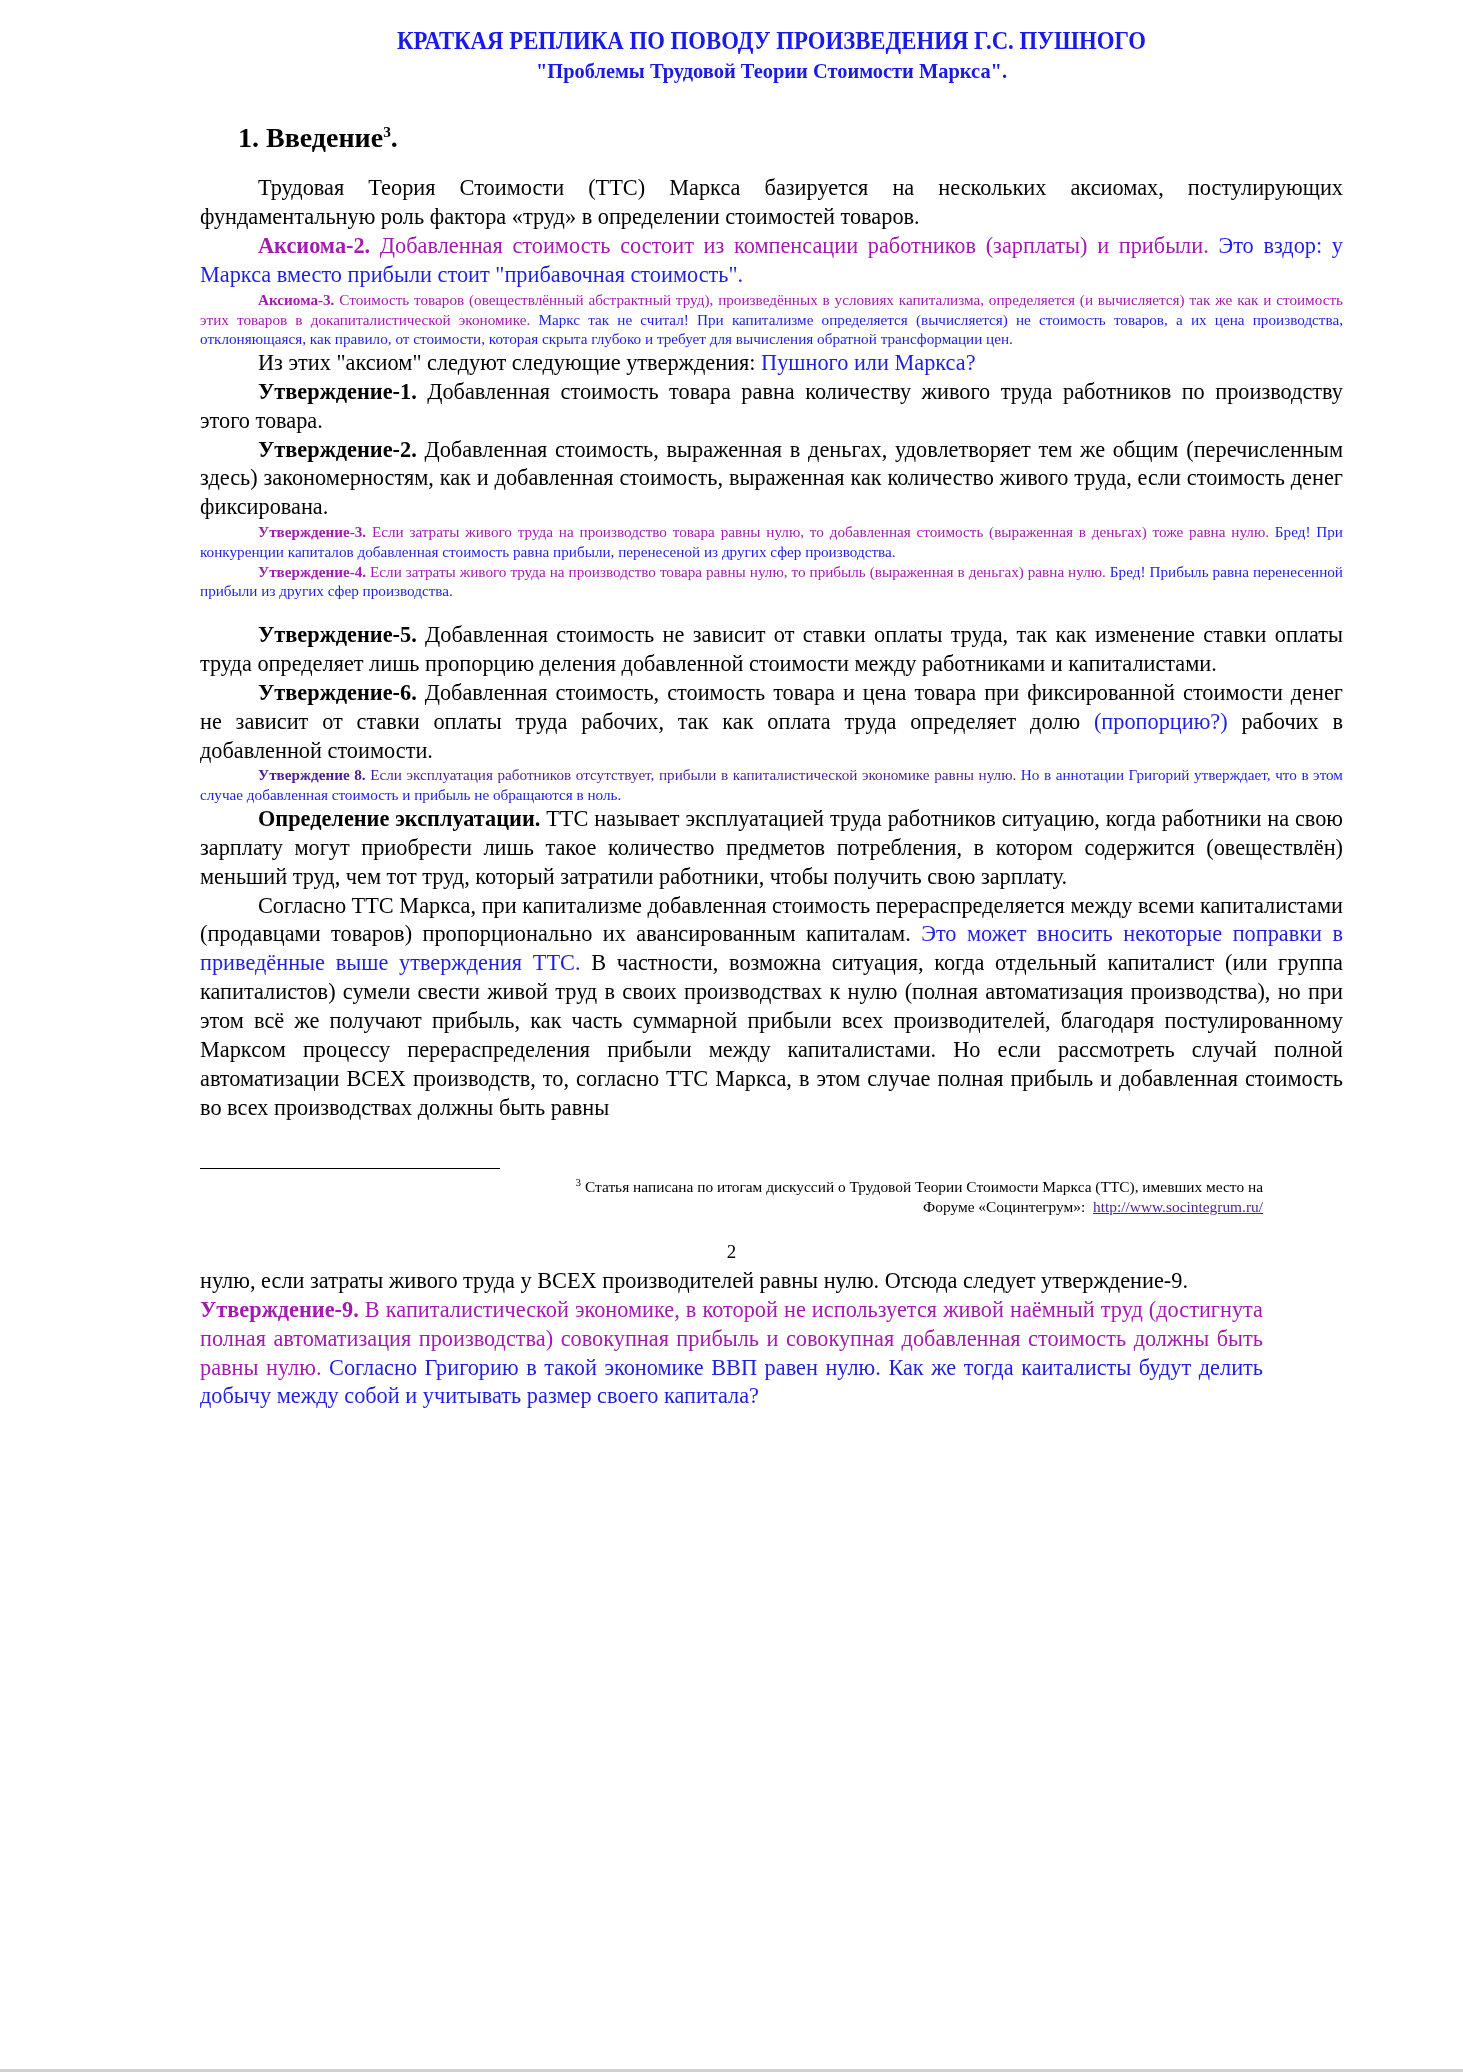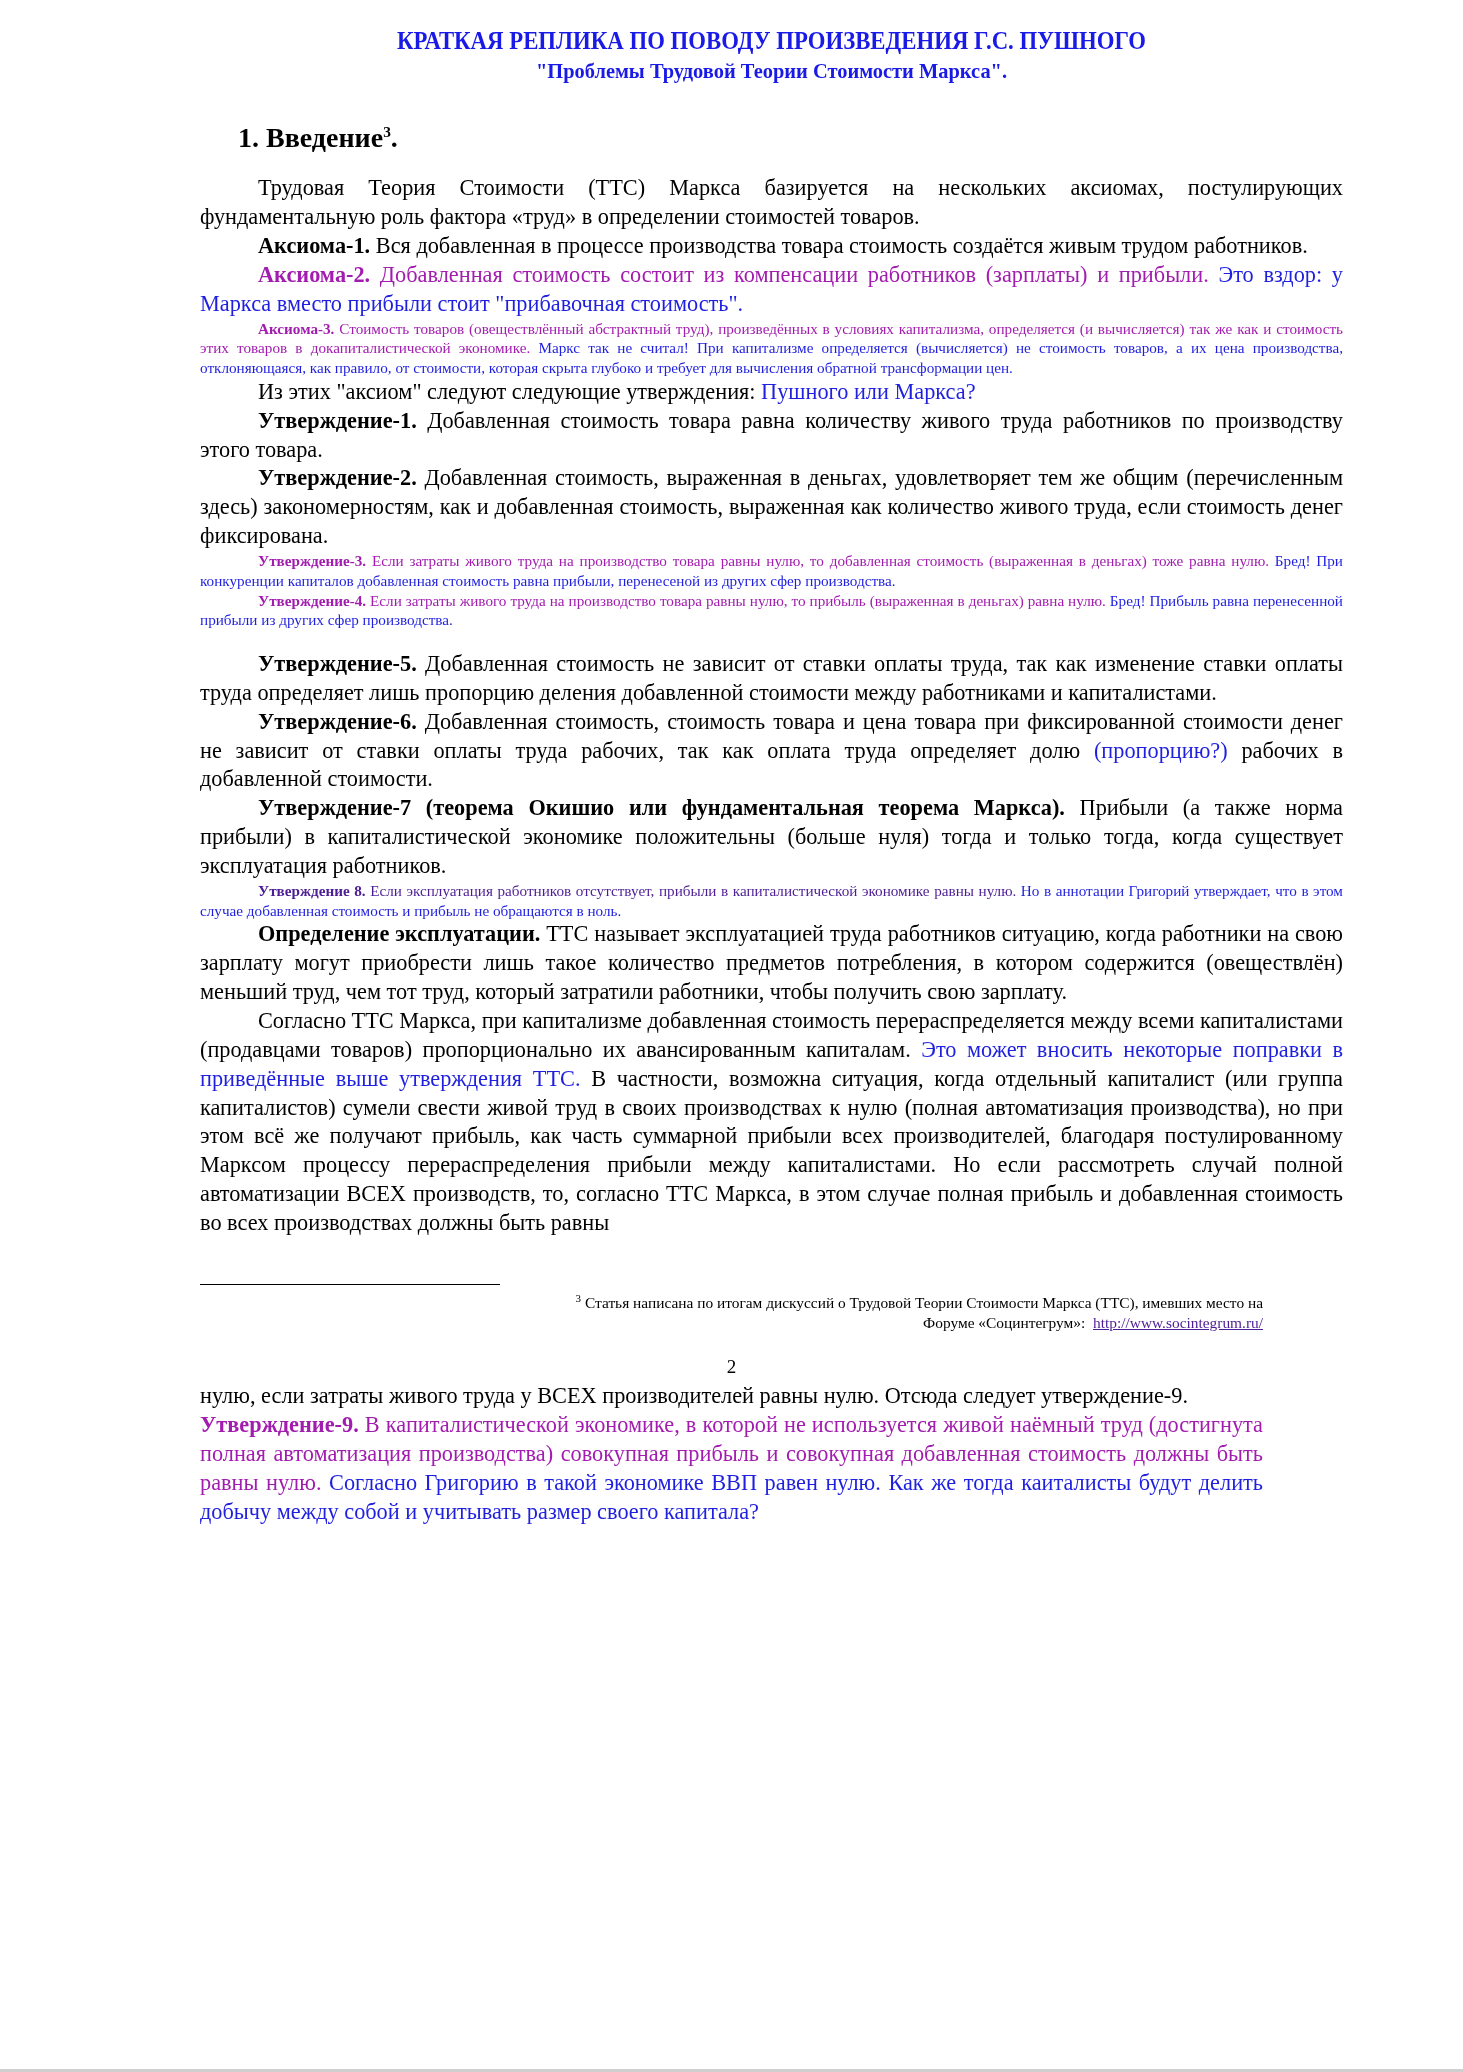"Аксиома-1. Вся добавленная в процессе" p.p { html: <p><span>Аксиома-1.</span><span> Вся добавленная в процессе производства товара стоимость создаётся живым трудом работников.</span></p> -> none }
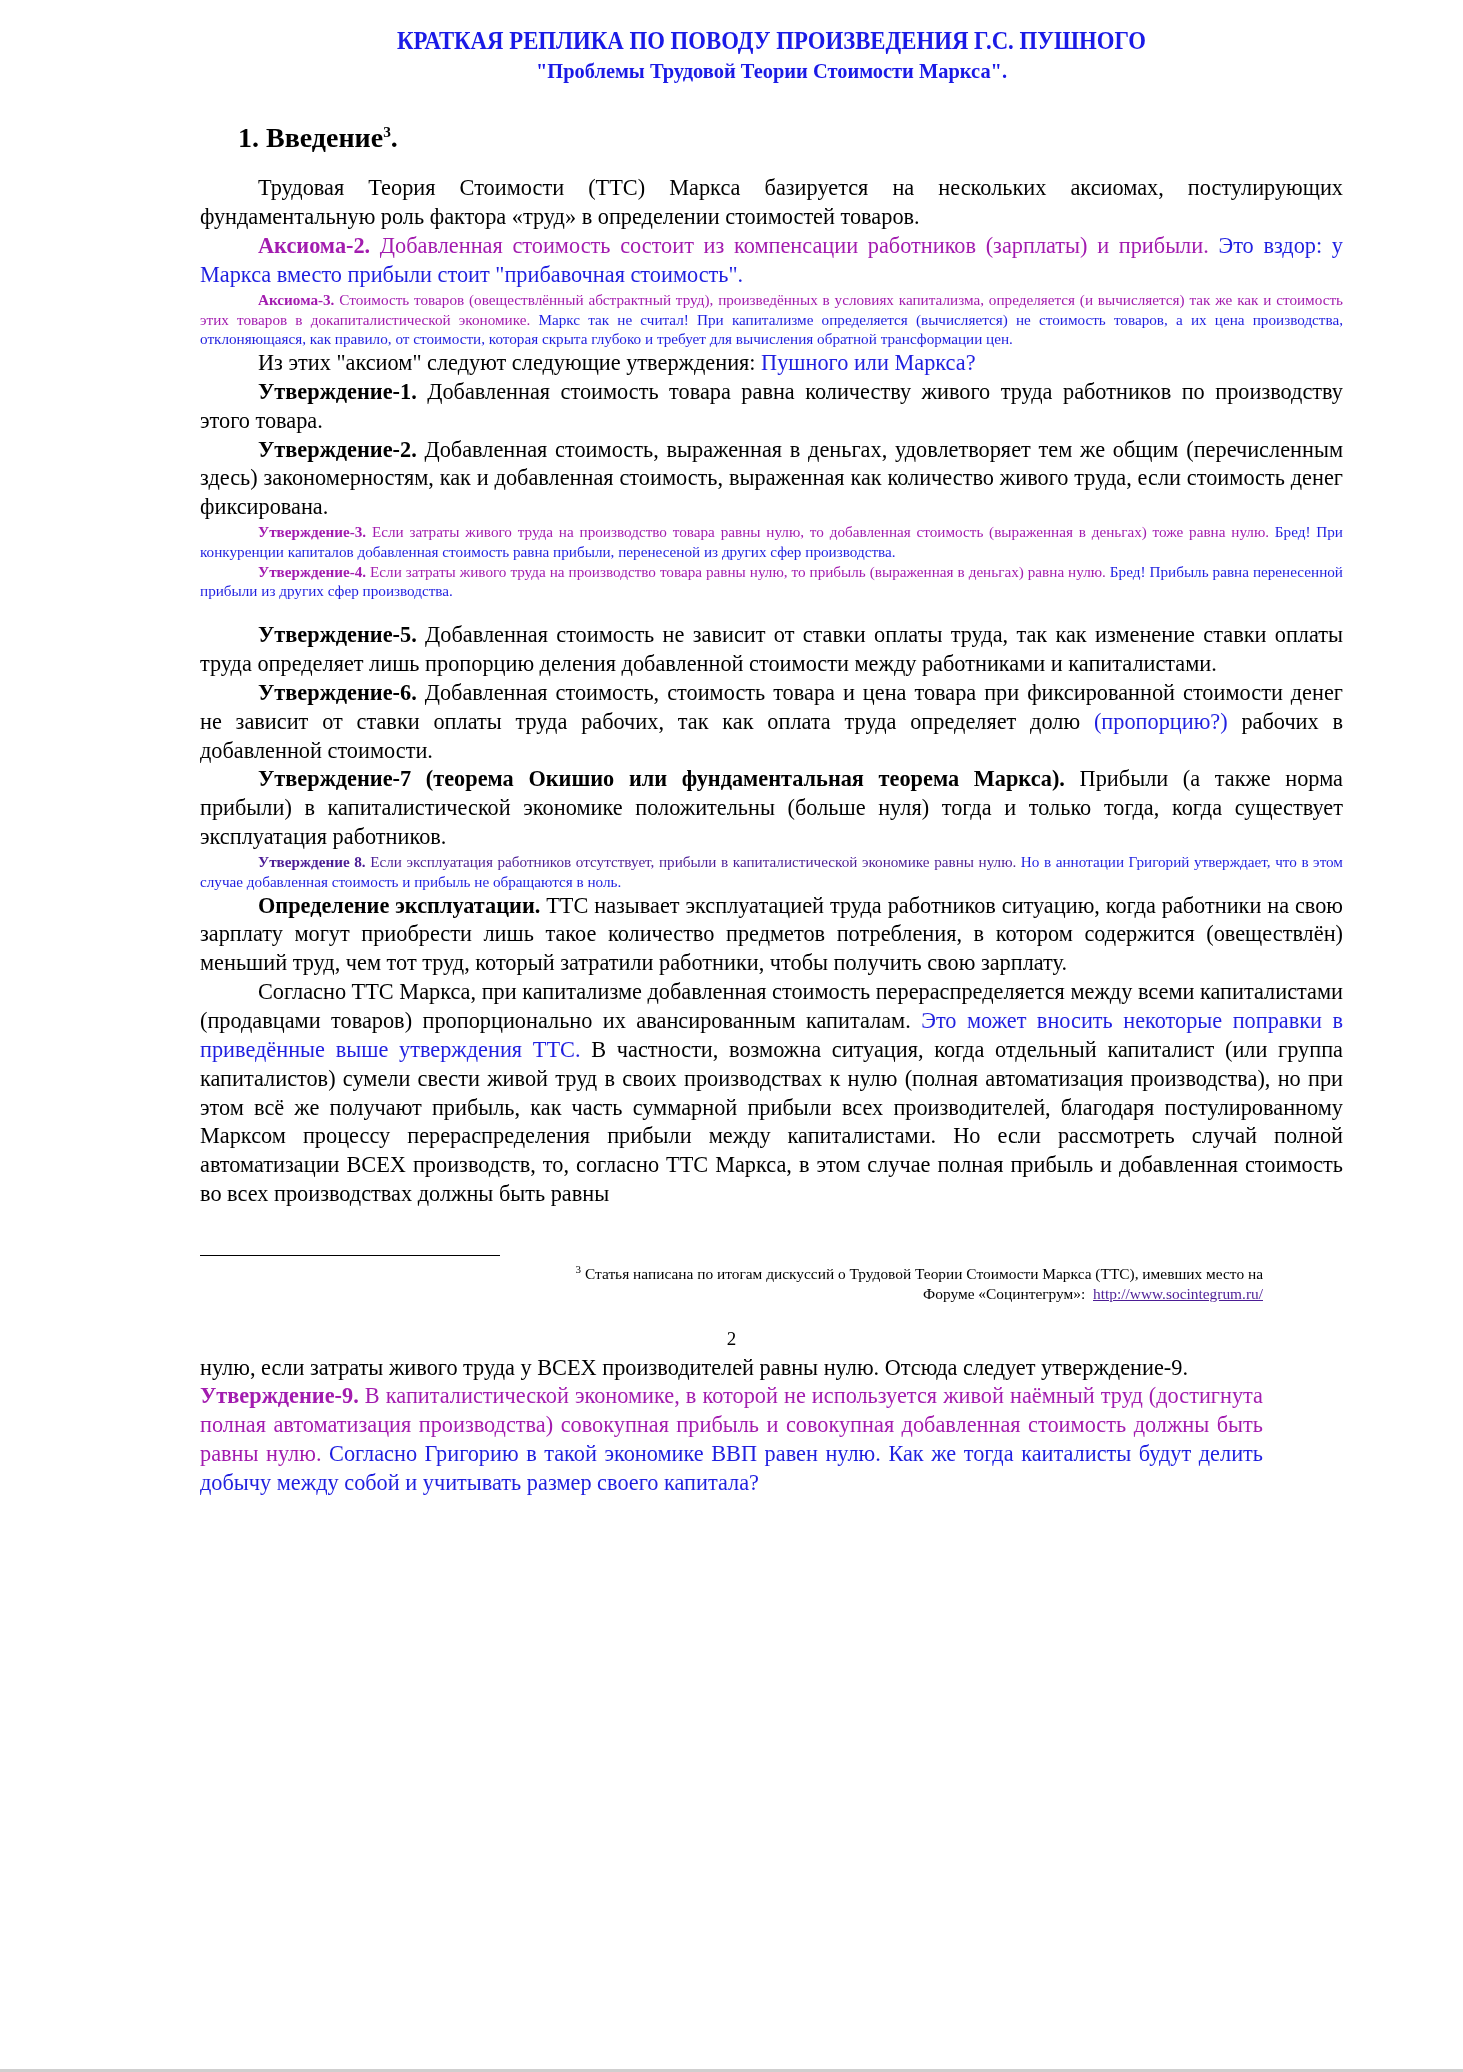"Утверждение-7 (теорема Окишио или" p.p { html: <p><span>Утверждение-7 (теорема Окишио или фундаментальная теорема Маркса).</span><span> Прибыли (а также норма прибыли) в капиталистической экономике положительны (больше нуля) тогда и только тогда, когда существует эксплуатация работников.</span></p> -> none }
